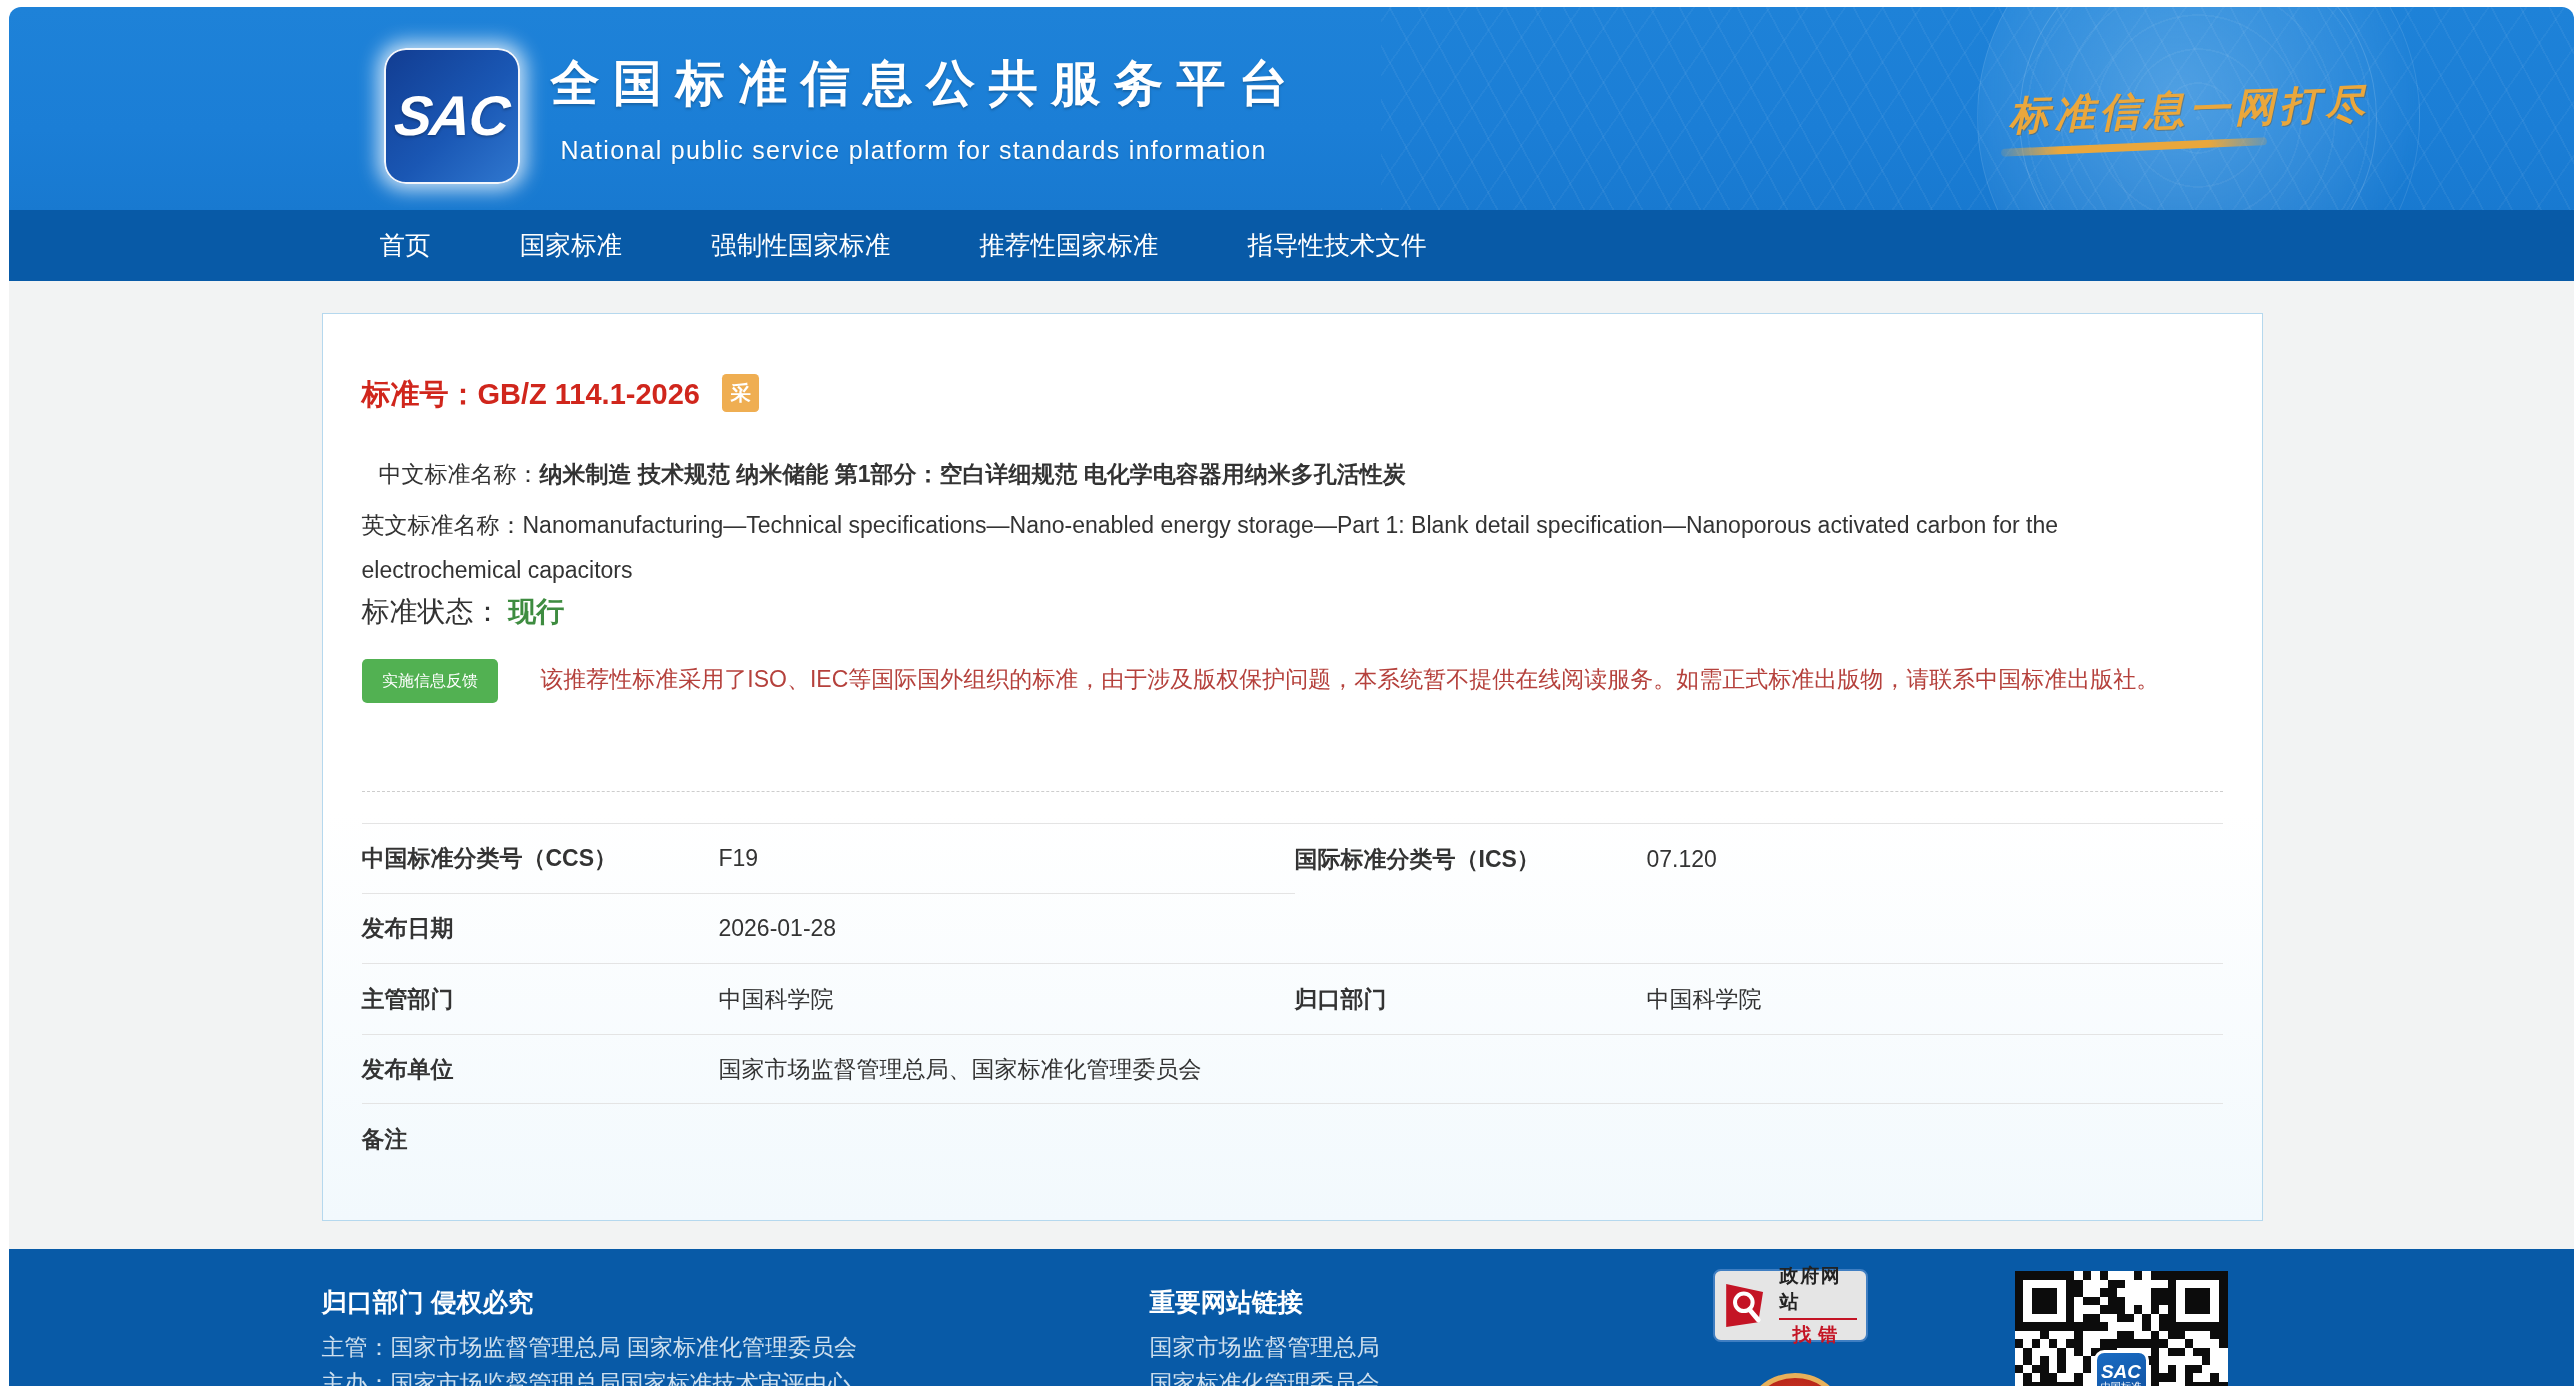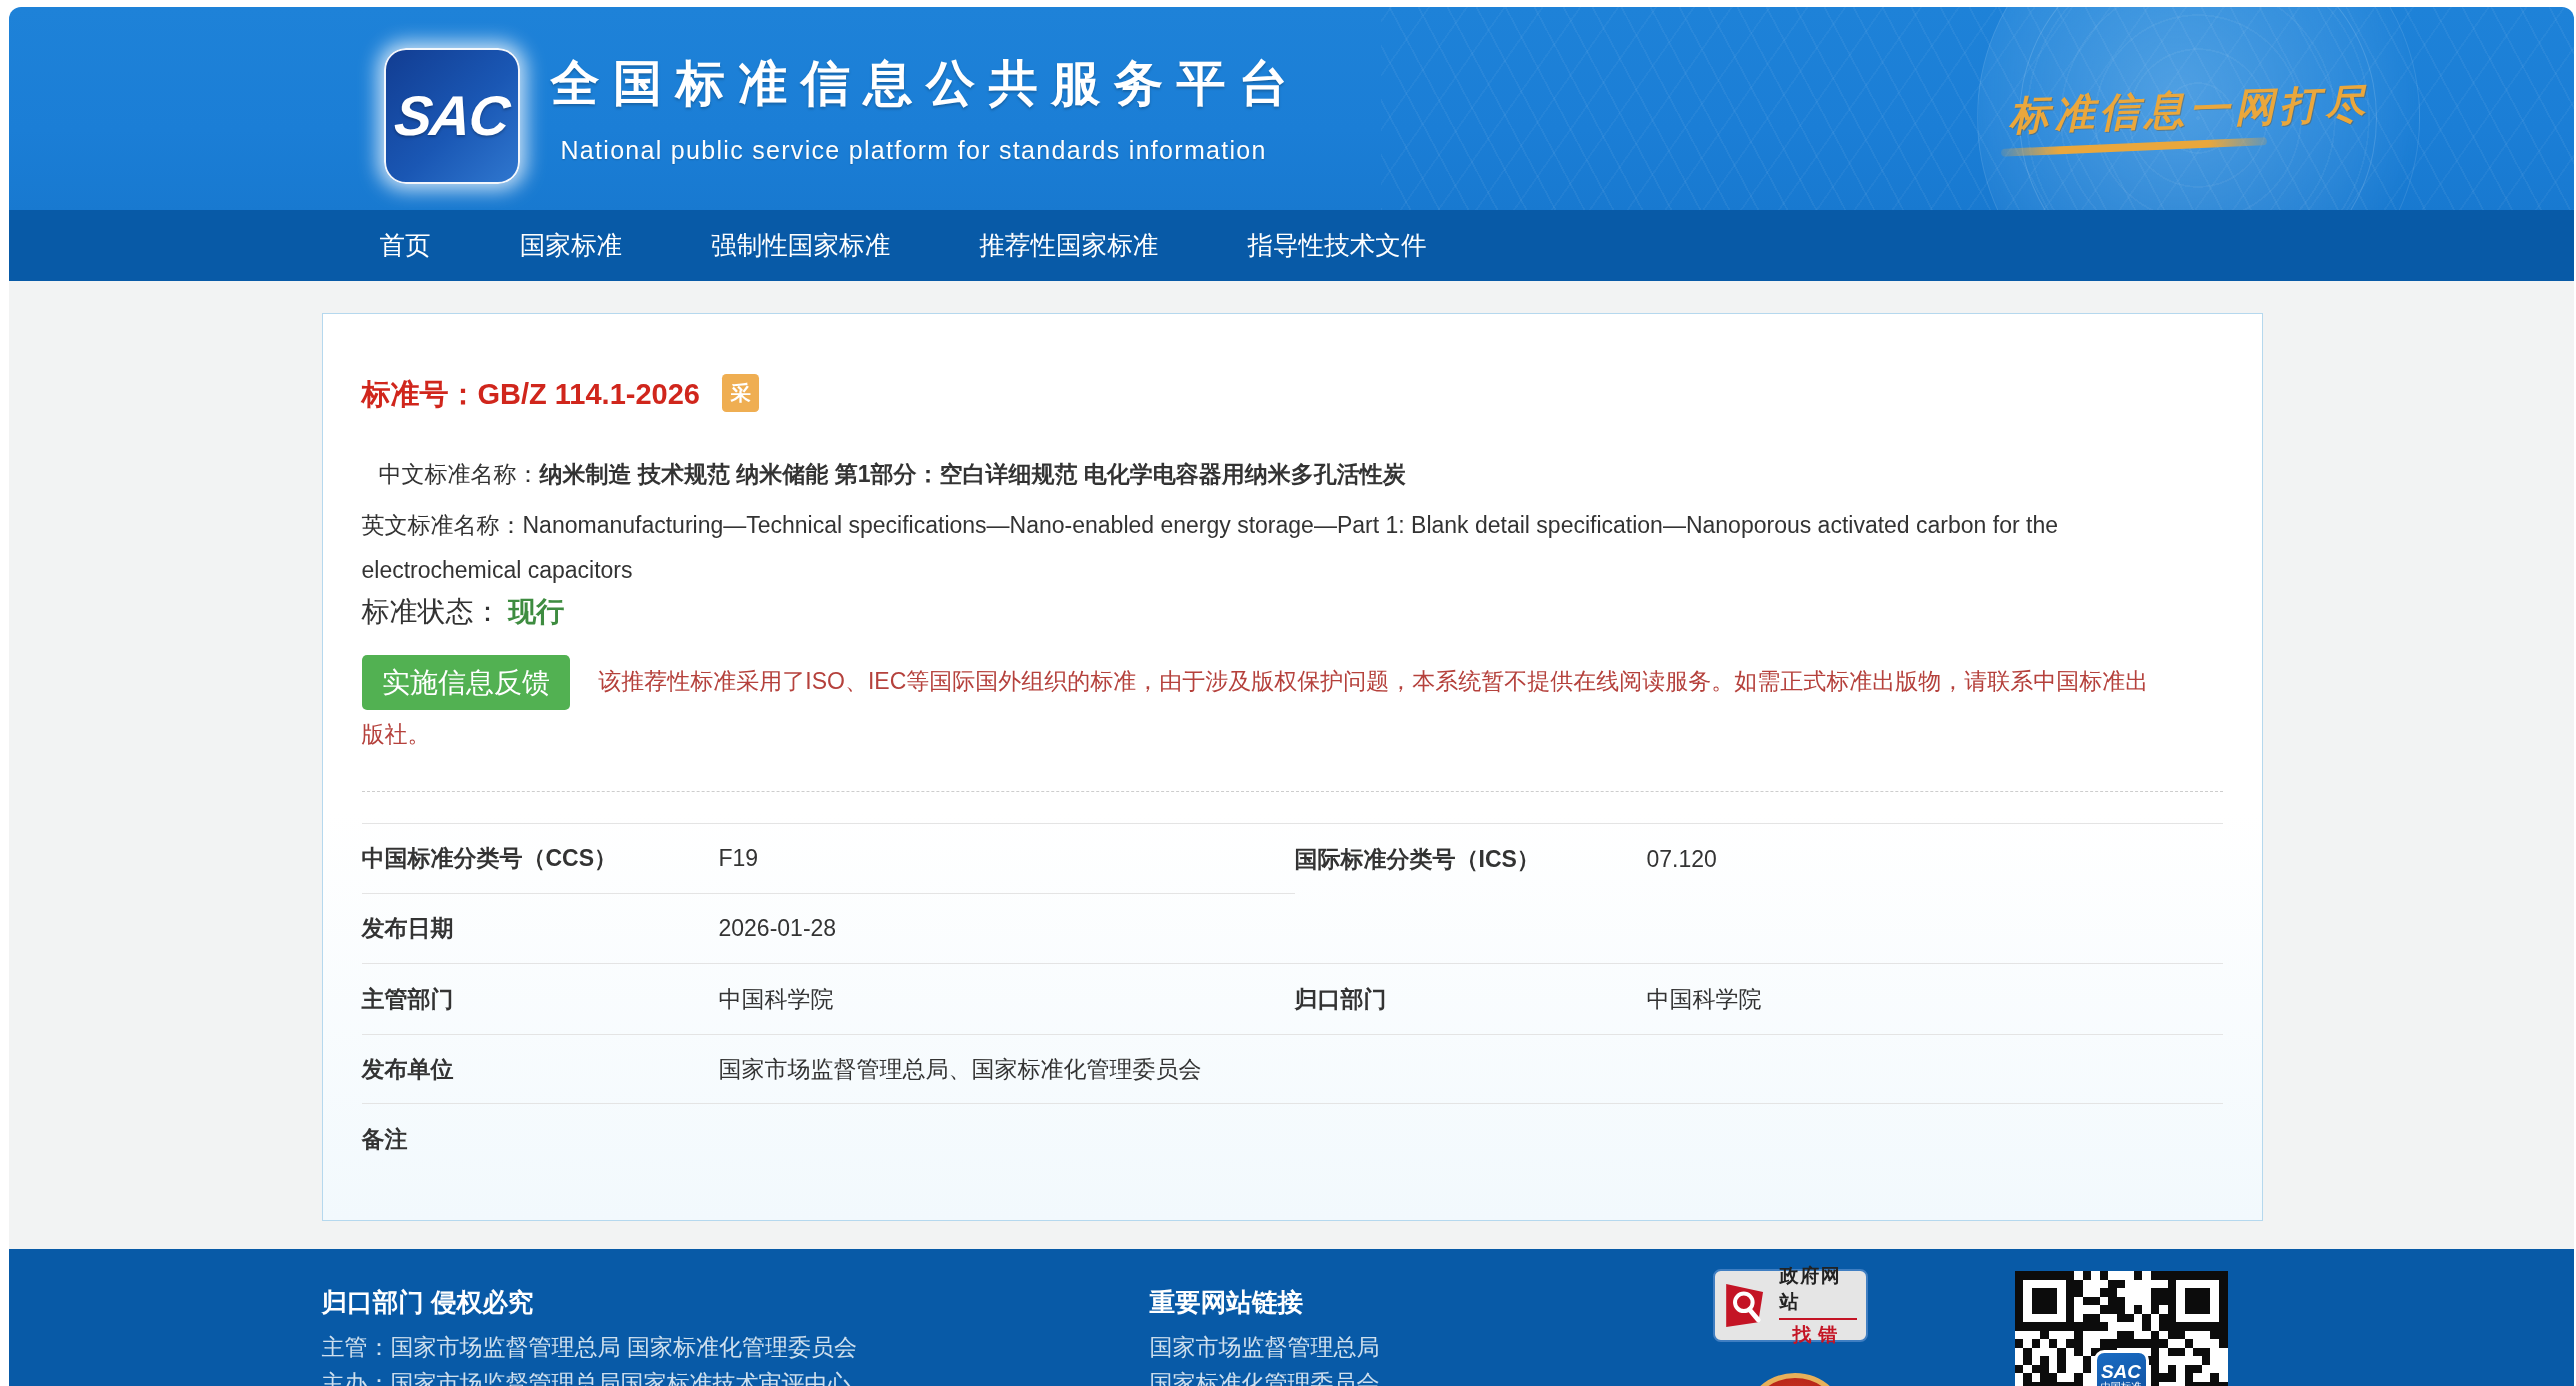"实施信息反馈" .feedback-btn { font-size: 28px -> 16px; margin-right: 28px -> 42px }
